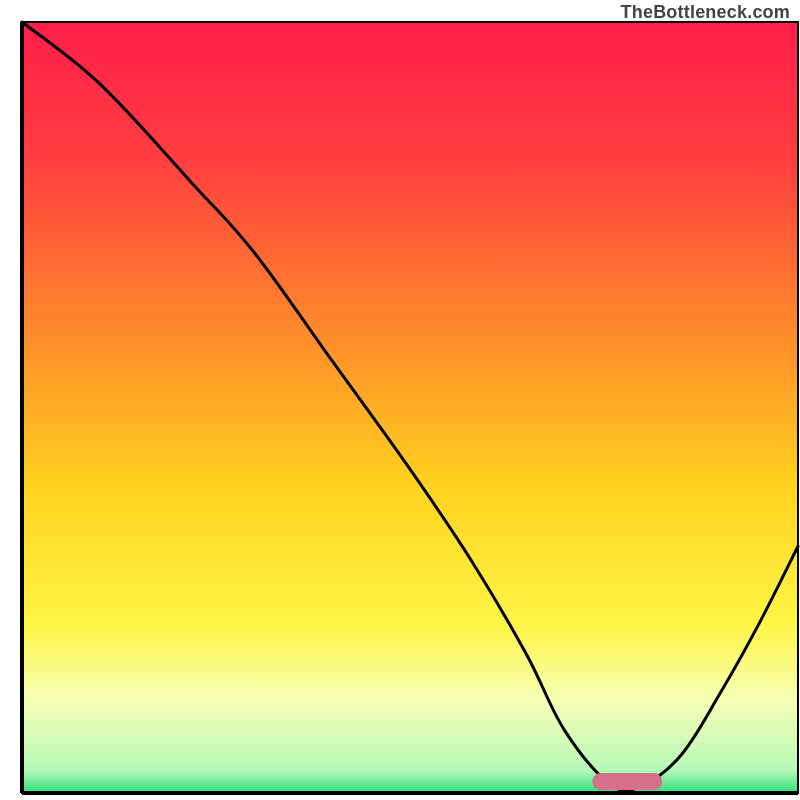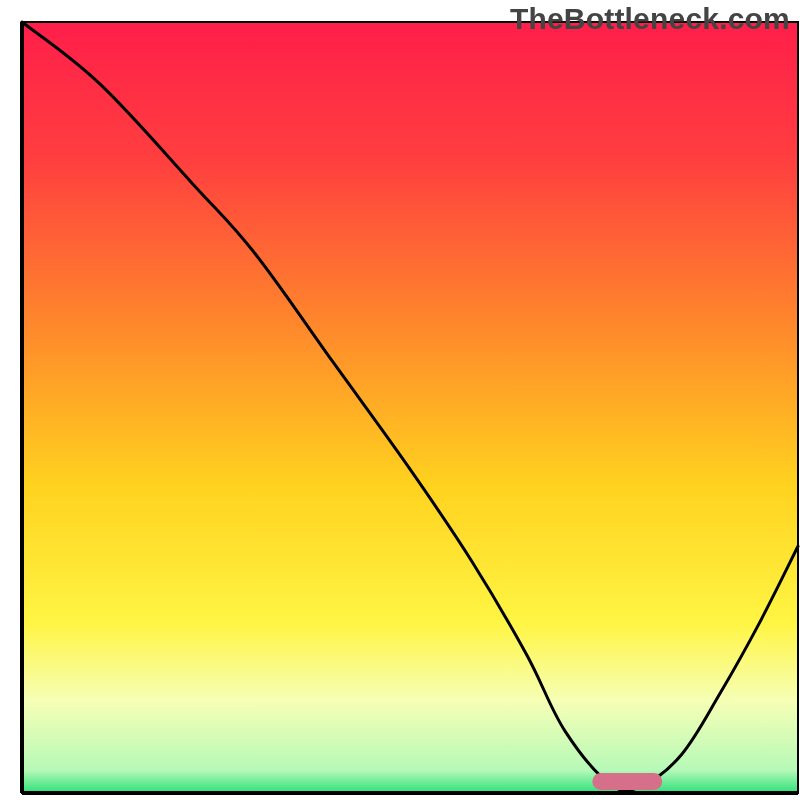"TheBottleneck.com" .watermark { font-size: 30px -> 18px }
